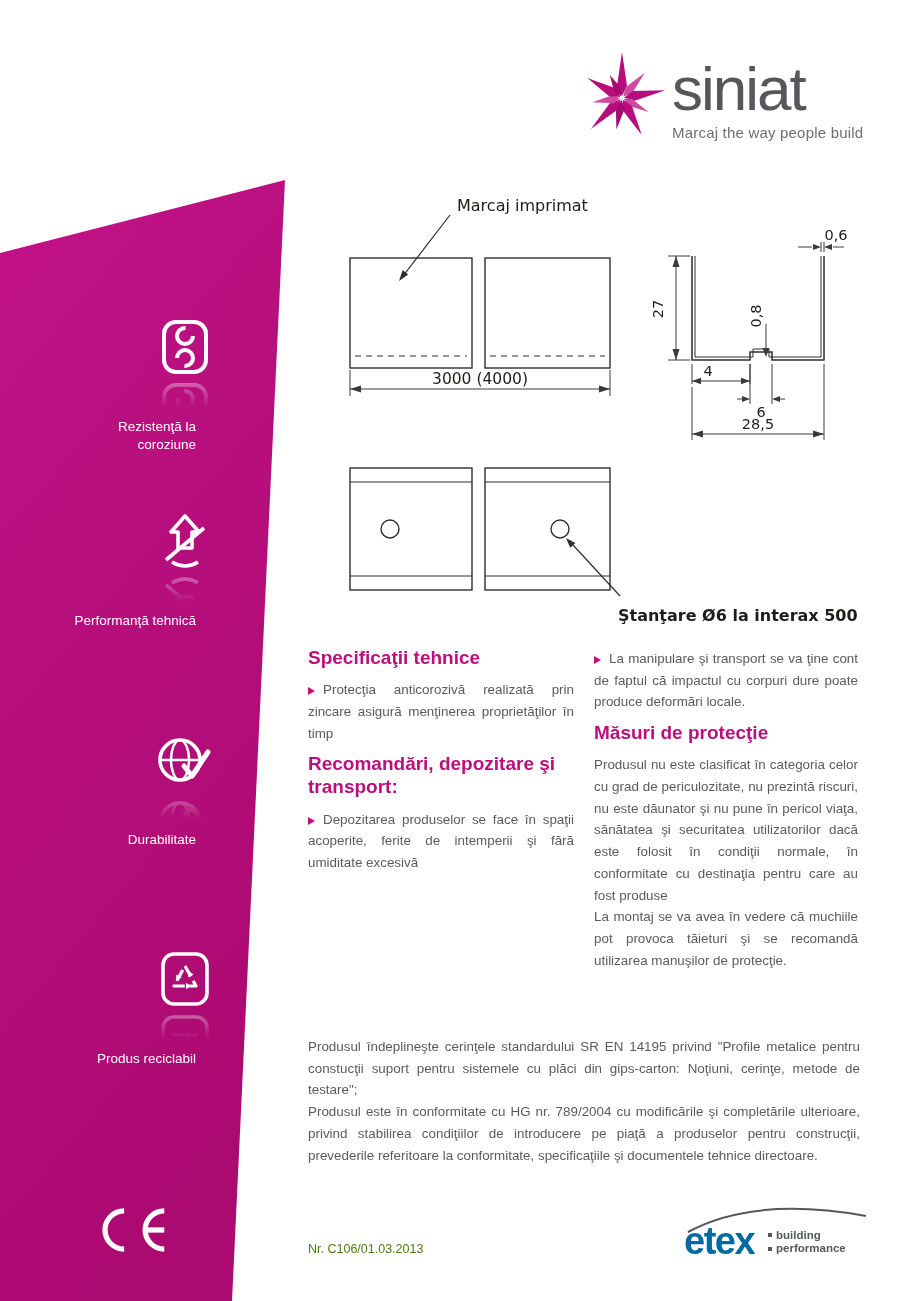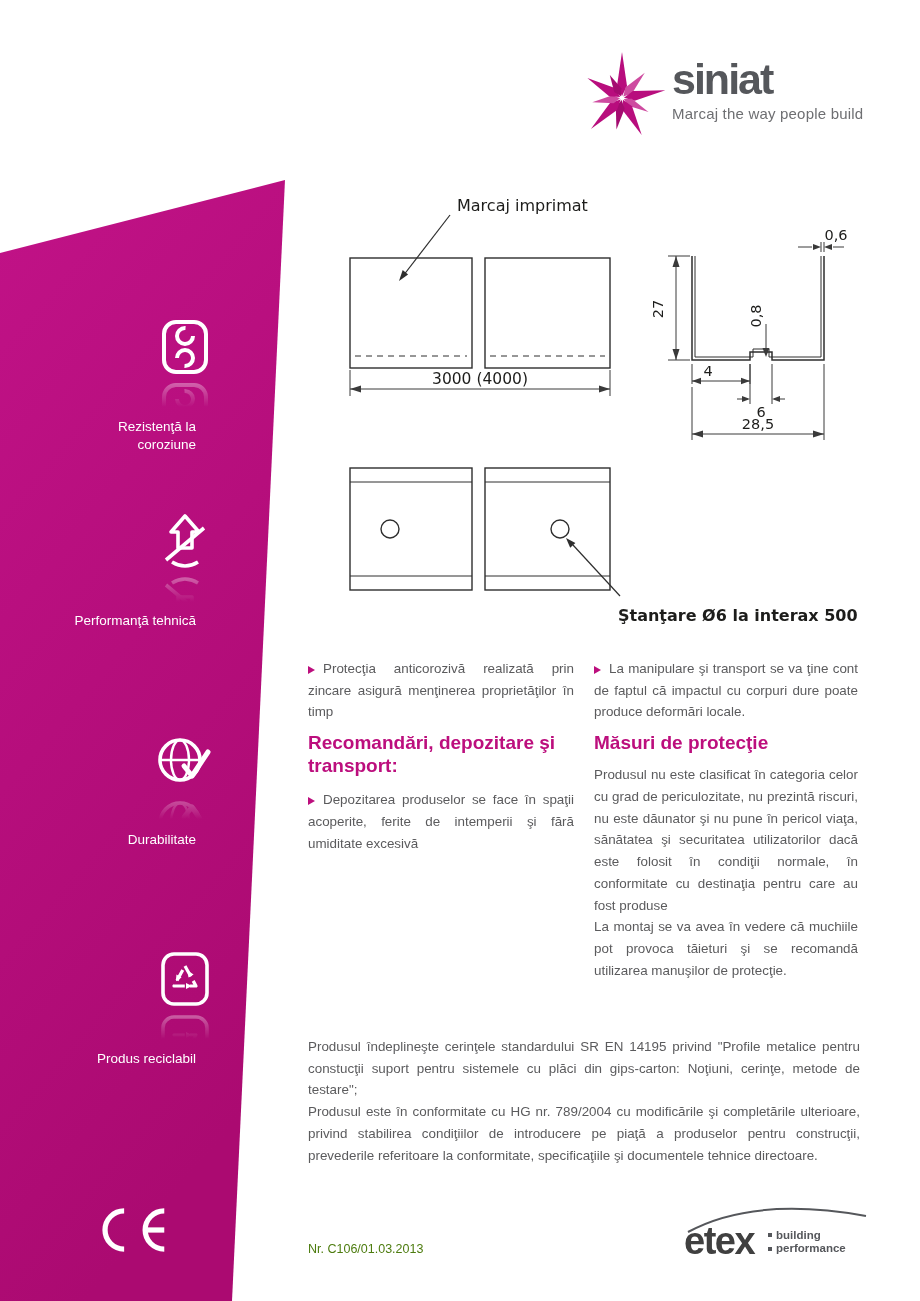"siniat" .brand-name { font-size: 43px -> 62px; font-weight: bold -> normal }
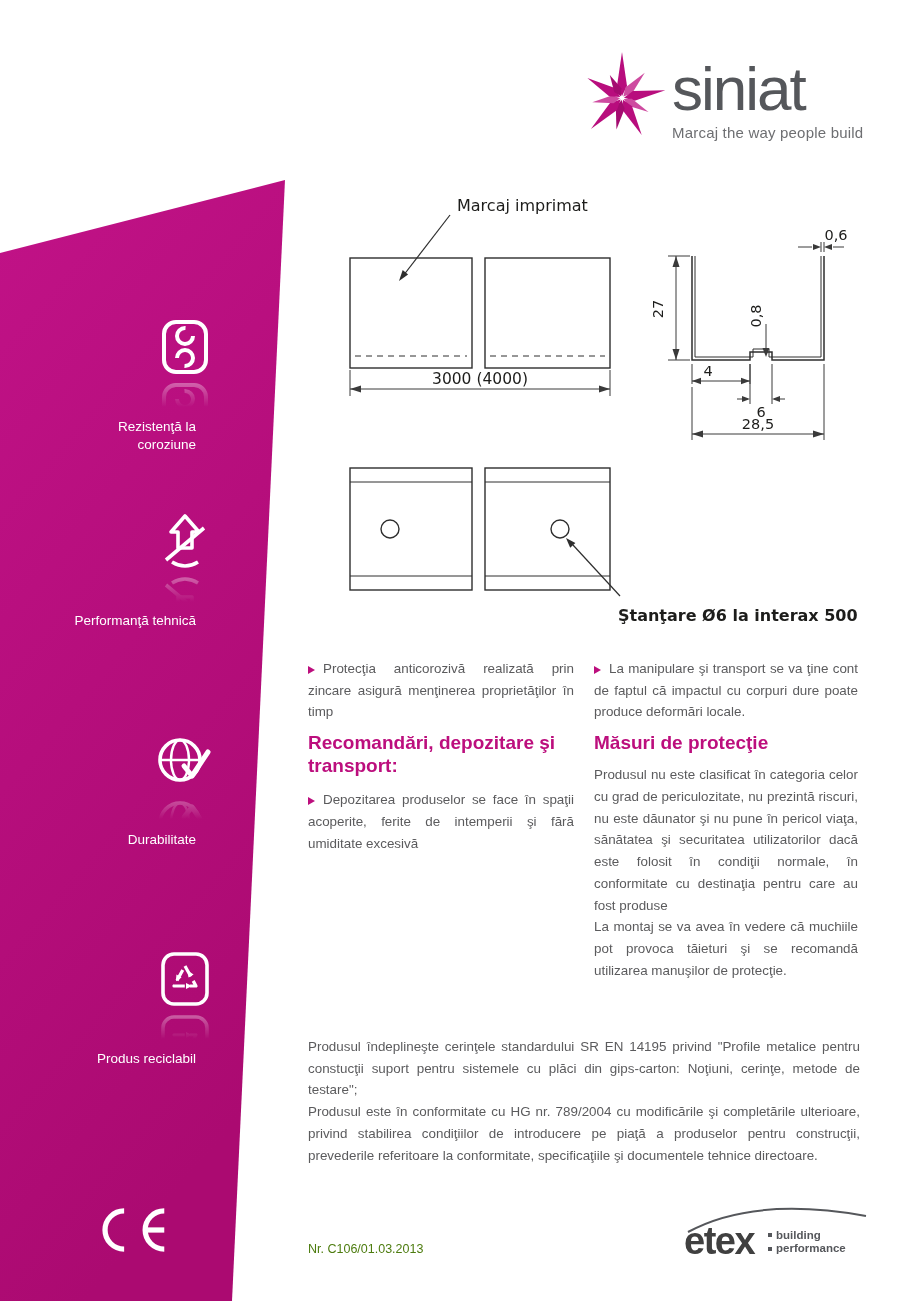"Specificaţii tehnice" h2.sec { html: none -> <h2>Specificaţii tehnice</h2> }
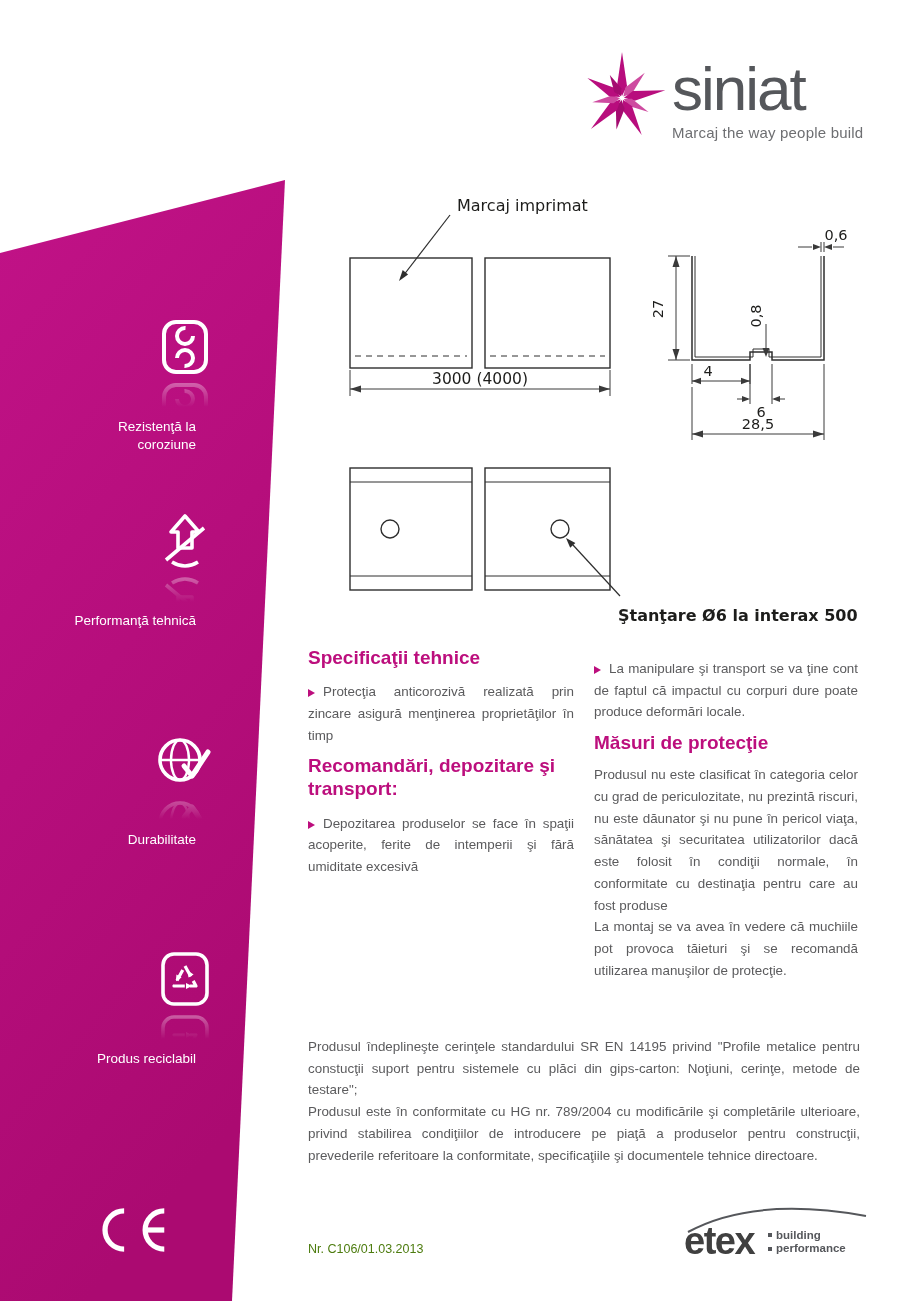"La manipulare şi transport se" p.body { margin: 12px 0 8px -> 2px 0 8px }
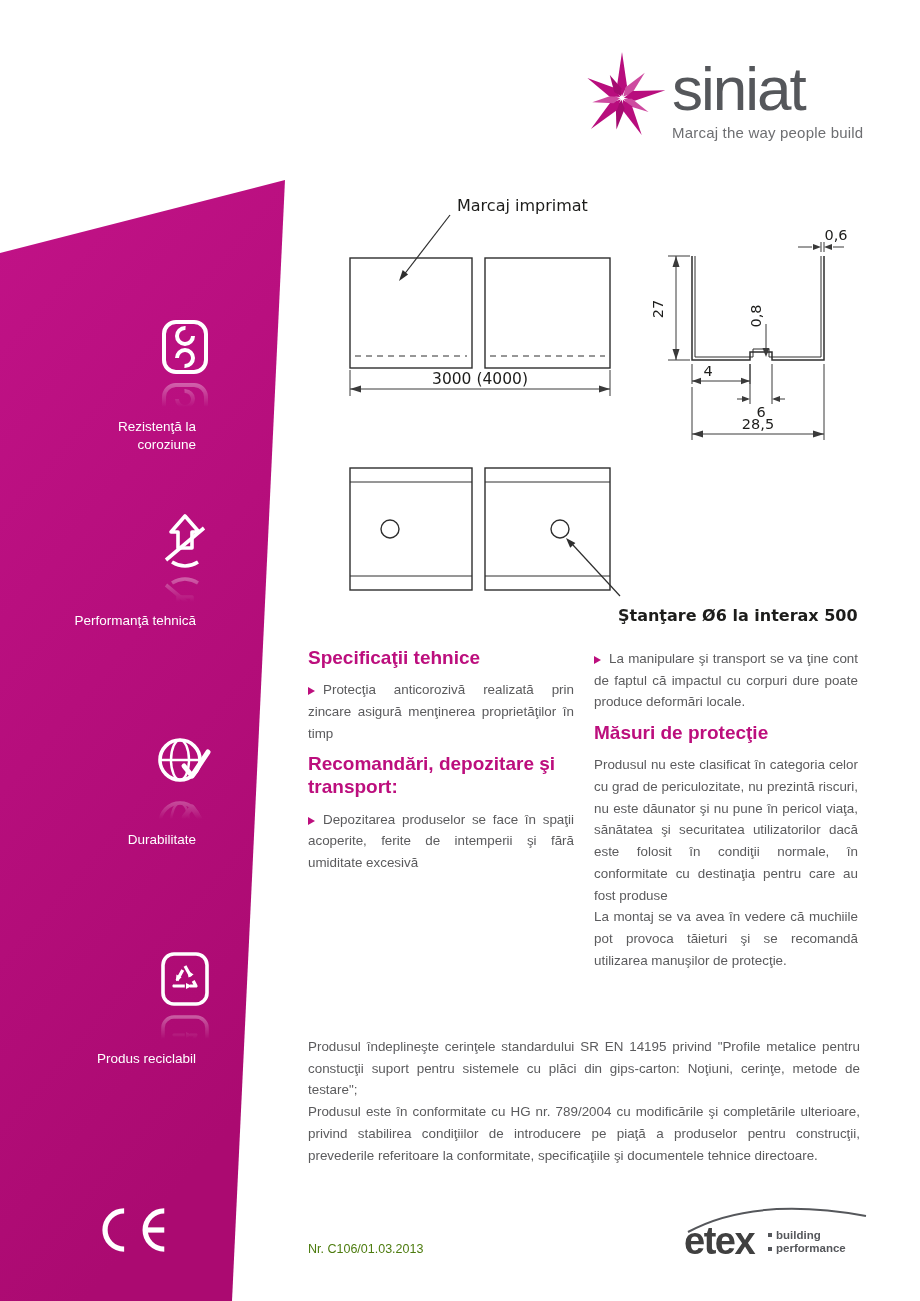"etex" .etex-name { color: #404040 -> #0369a1 }
